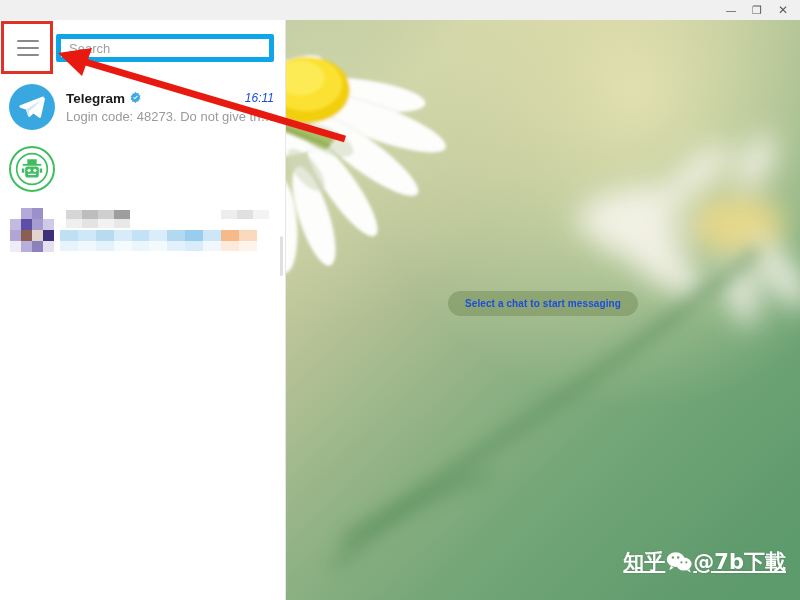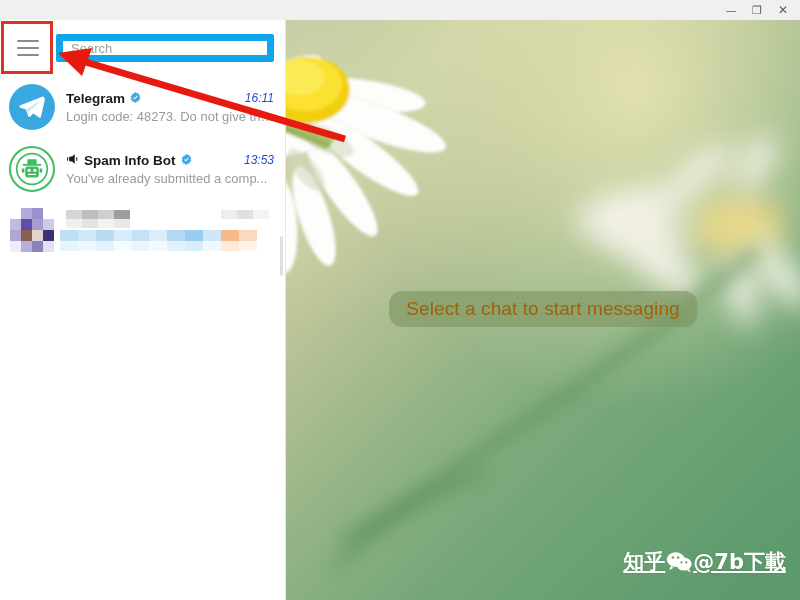"Search" .search-input { border: 7px solid #0ea5e9 -> 5px solid #0ea5e9 }
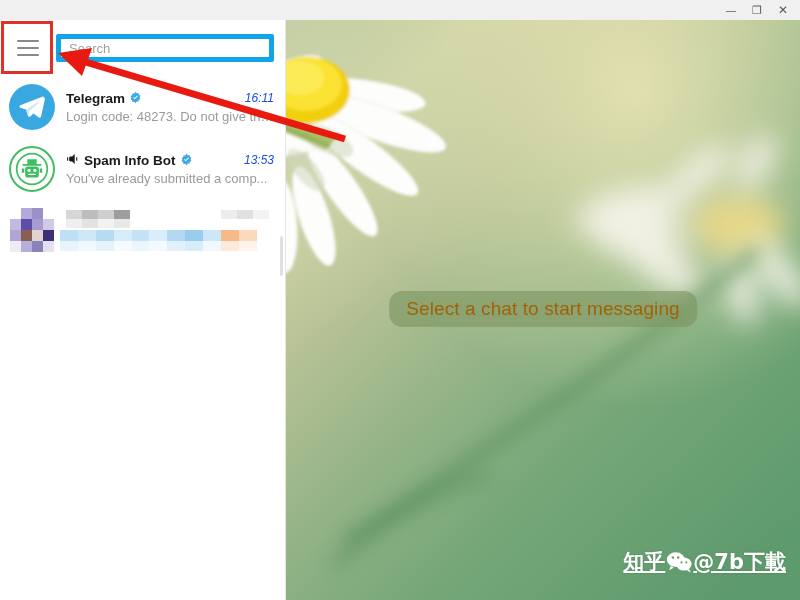"Spam Info Bot" div.chat-body { html: <div> <div> <span> <svg> <path></path> <path></path> </svg> </span> <span>Spam Info Bot</span> <span> <svg> <path></path> <path></path> </svg> </span> <span>13:53</span> </div> <div>You've already submitted a comp...</div> </div> -> none }
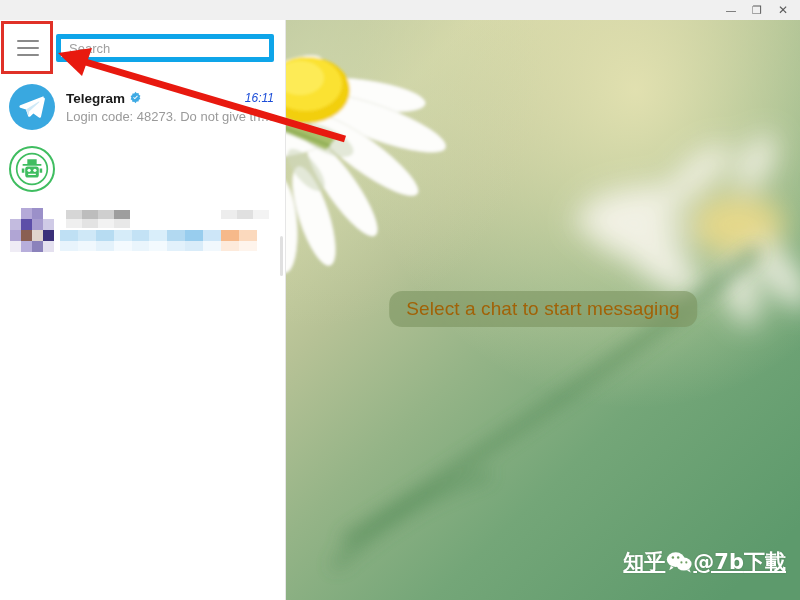"Select a chat to start" .placeholder-pill { color: #a16207 -> #1d4ed8; font-size: 19px -> 10px; font-weight: normal -> bold }
